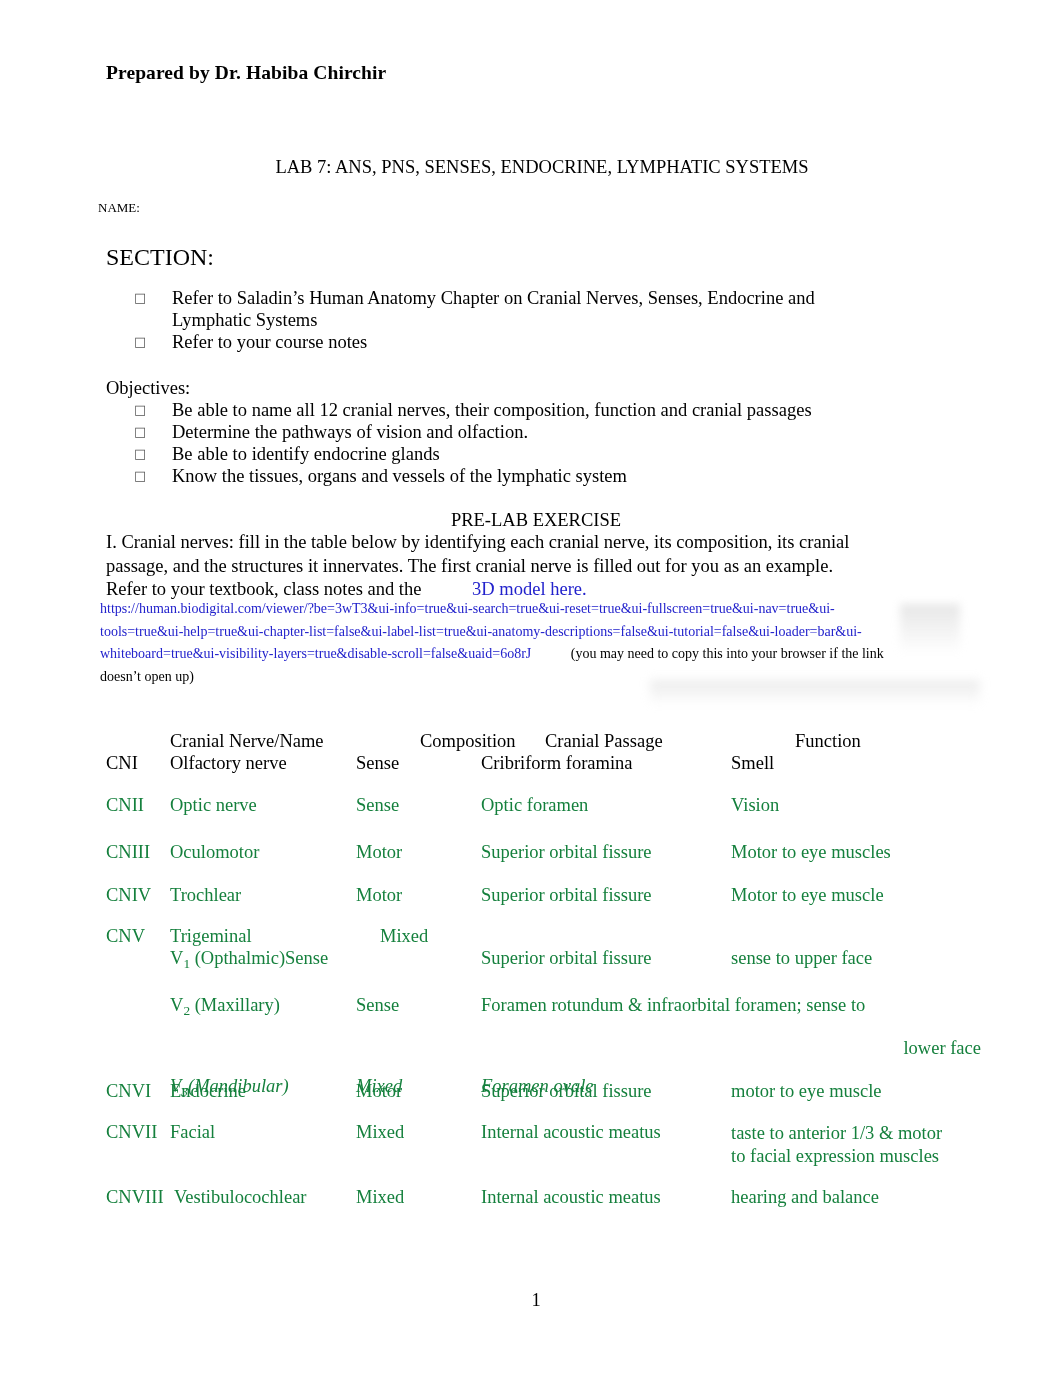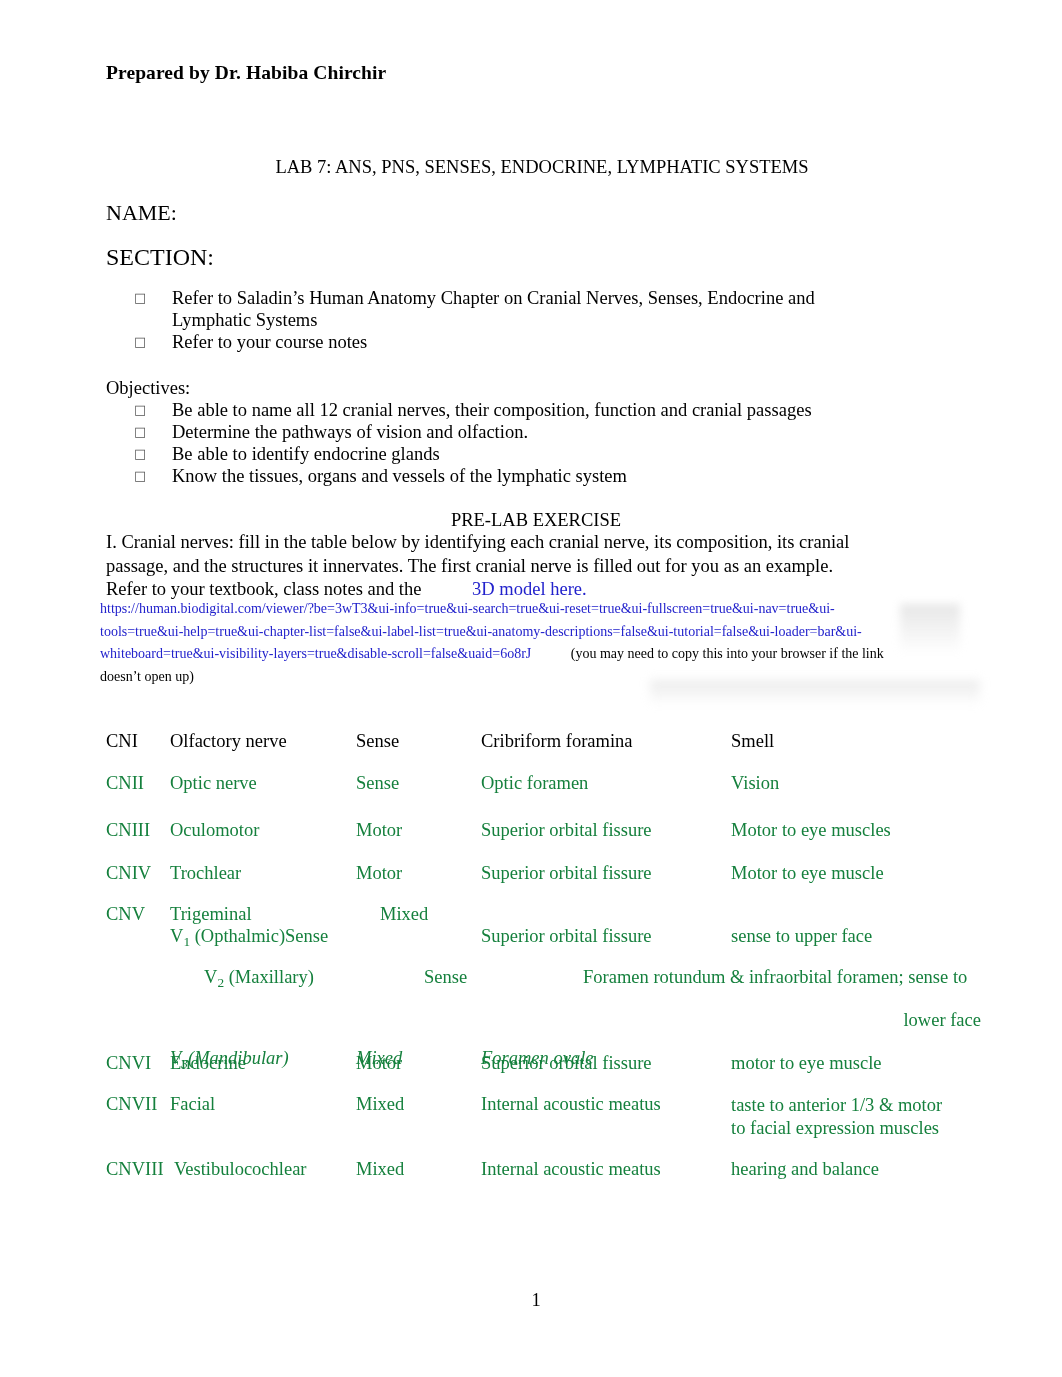"NAME:" .name-line { font-size: 22px -> 13px; left: 106px -> 98px }
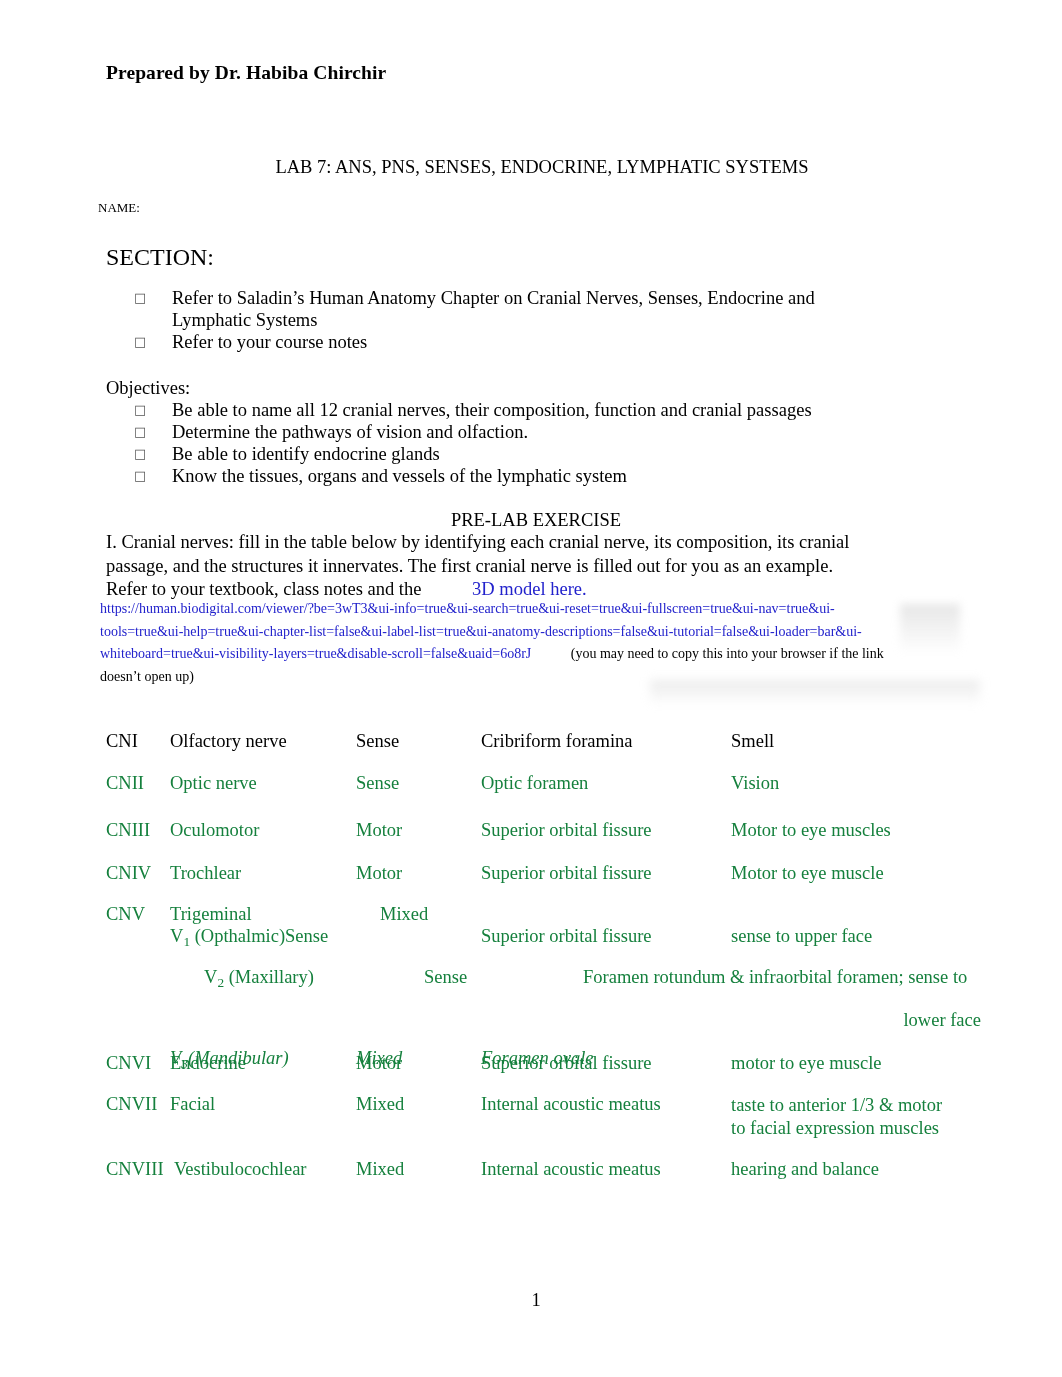"Cranial Nerve/Name" div.trow { html: none -> <div> <div></div> <div>Cranial Nerve/Name</div> <div>Composition</div> <div>Cranial Passage</div> <div>Function</div> </div> }
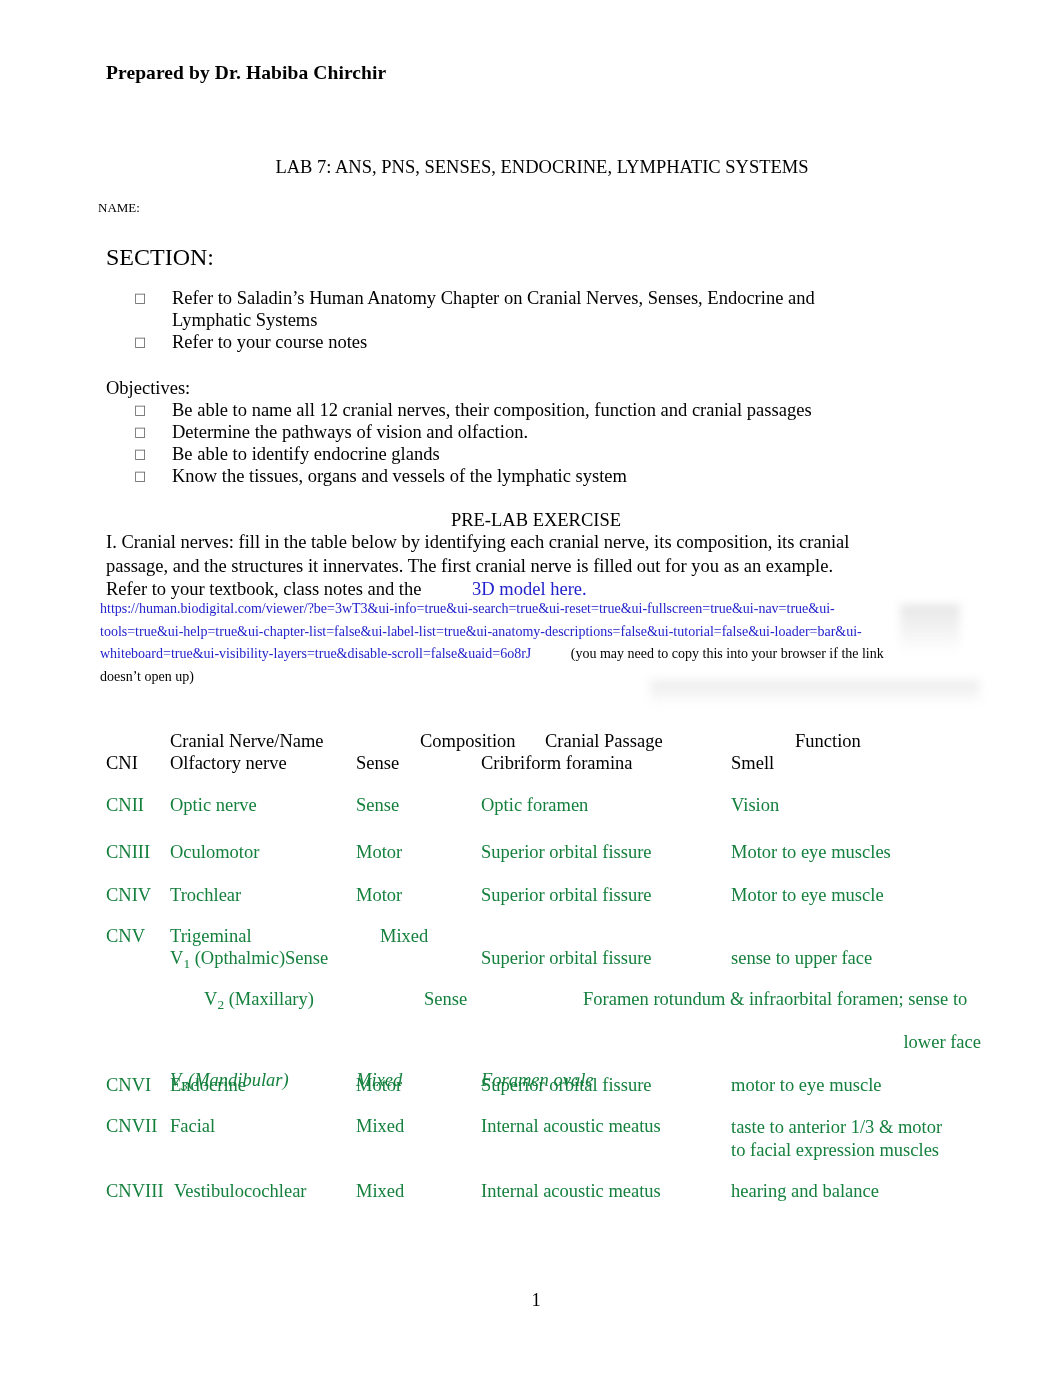"V2 (Maxillary)" div.trow { gap: 34px -> none; margin-top: 13px -> 19px }
